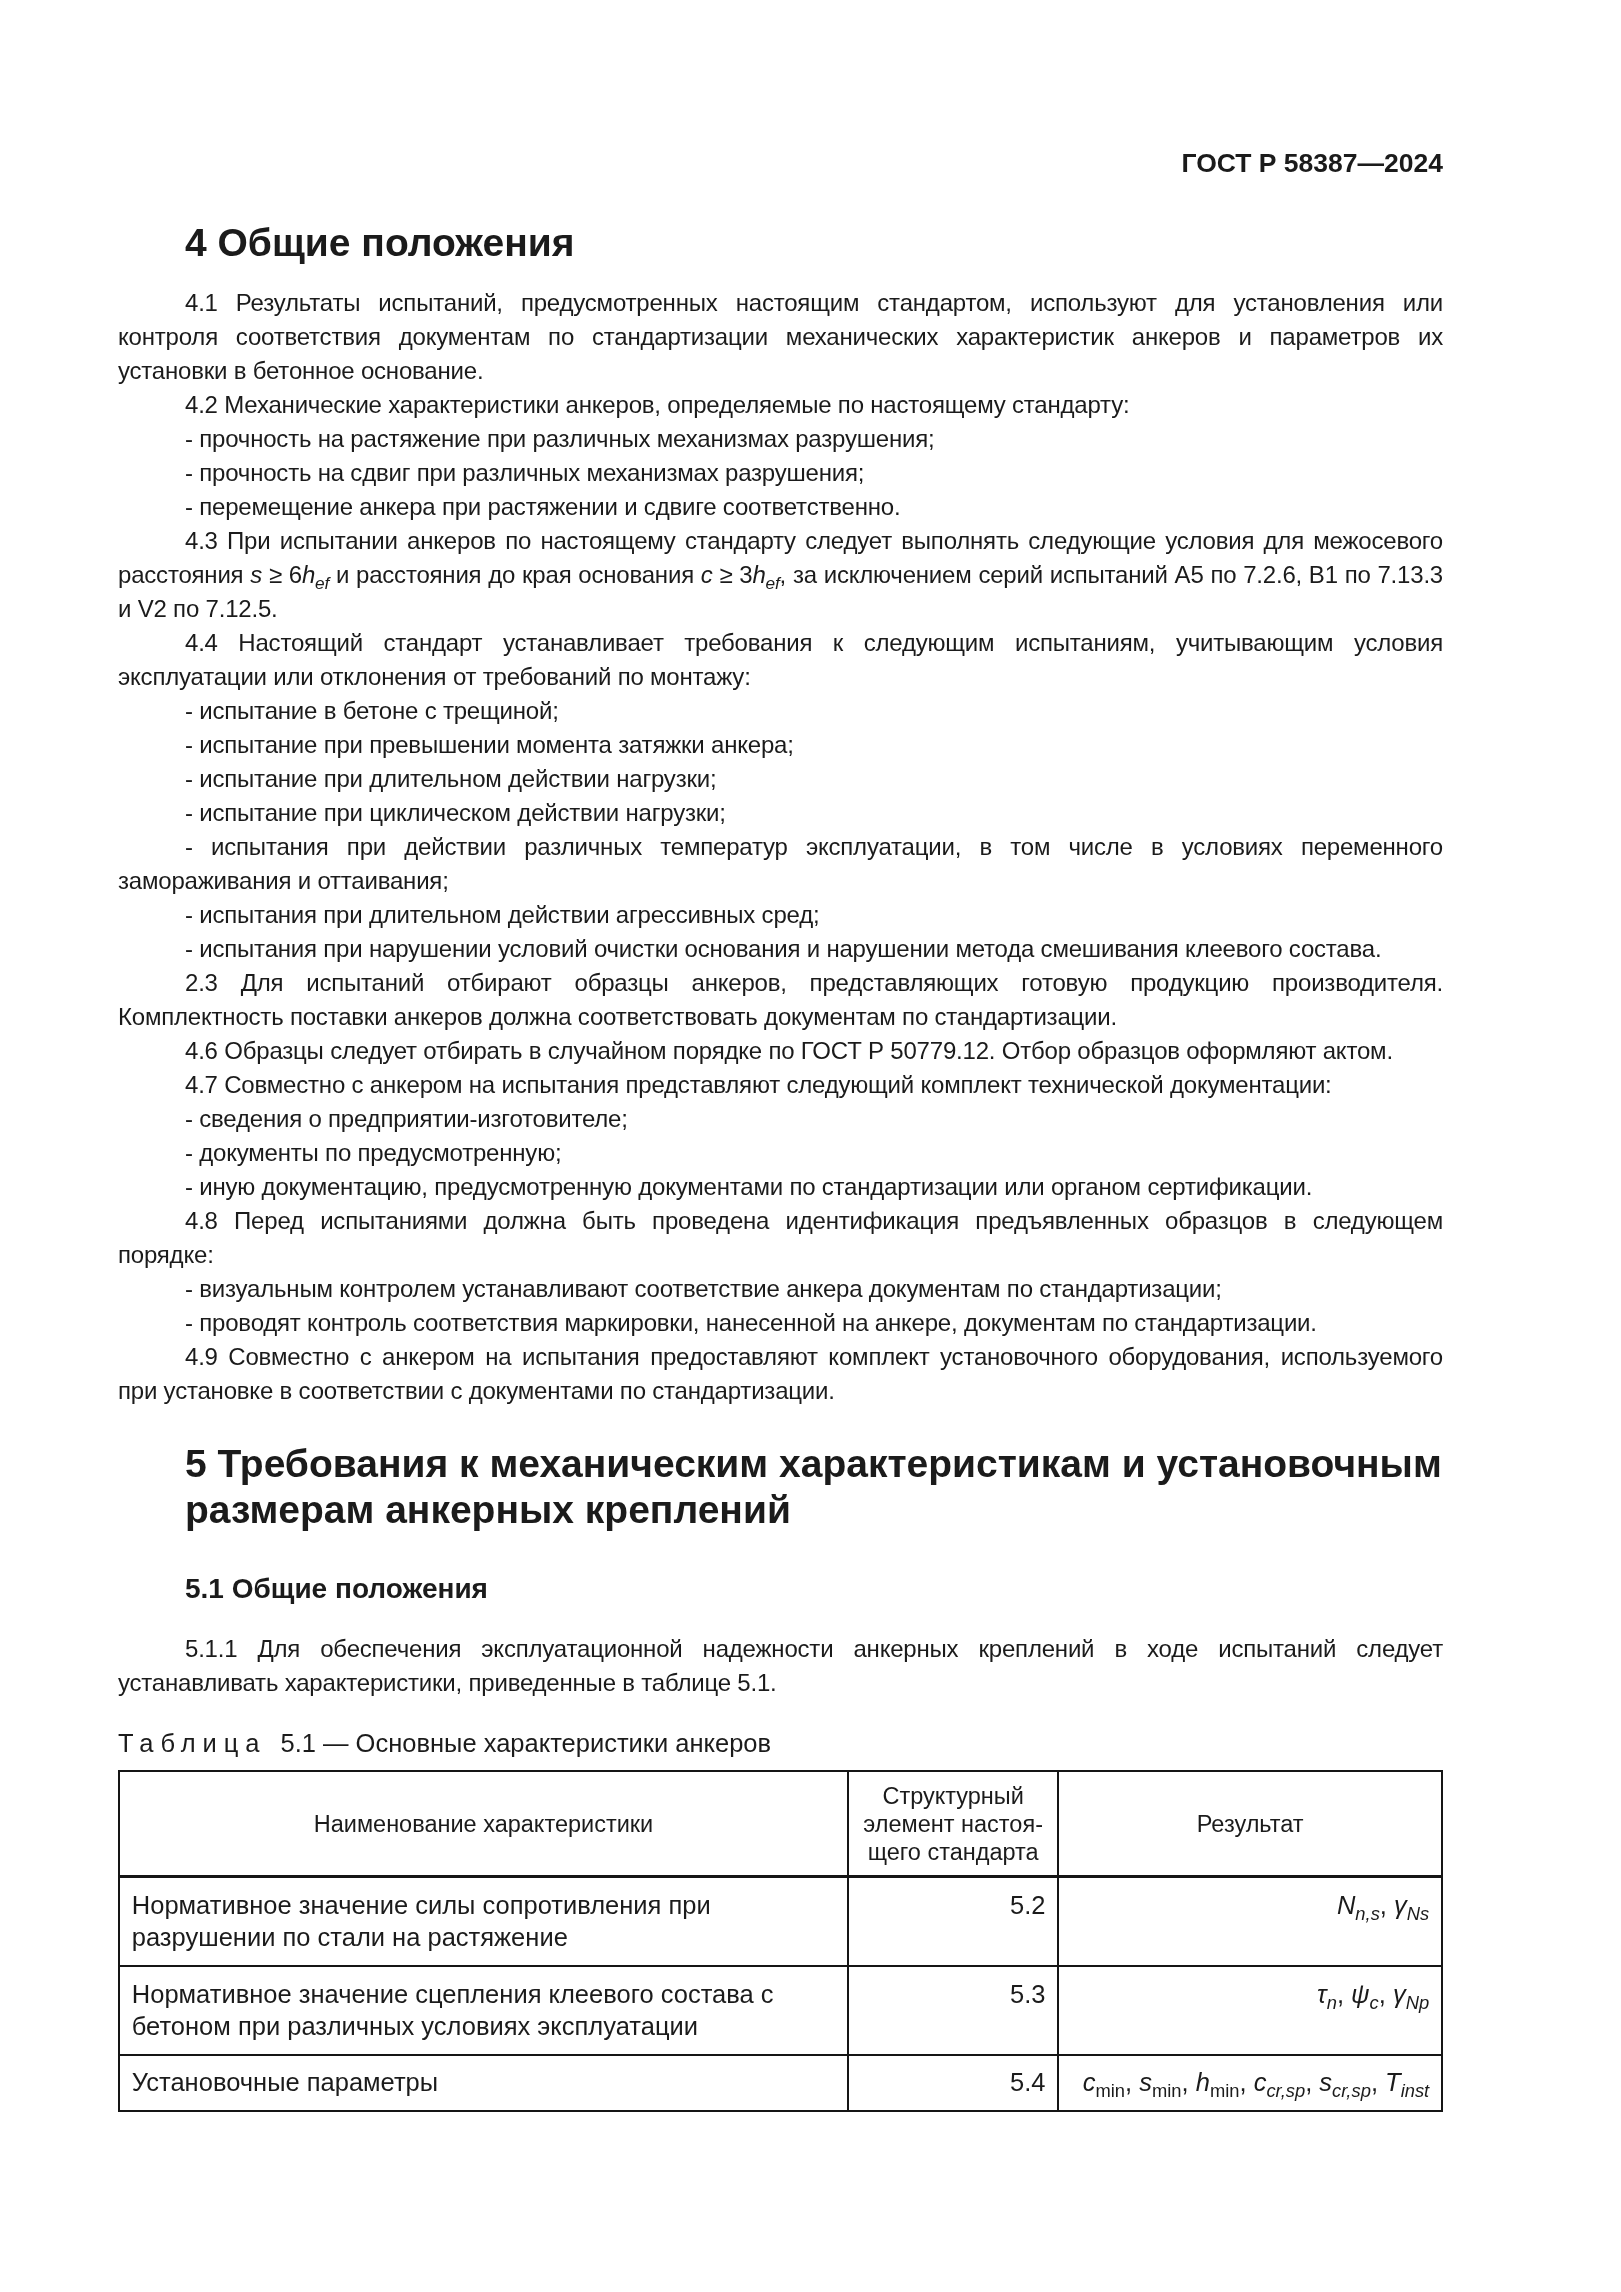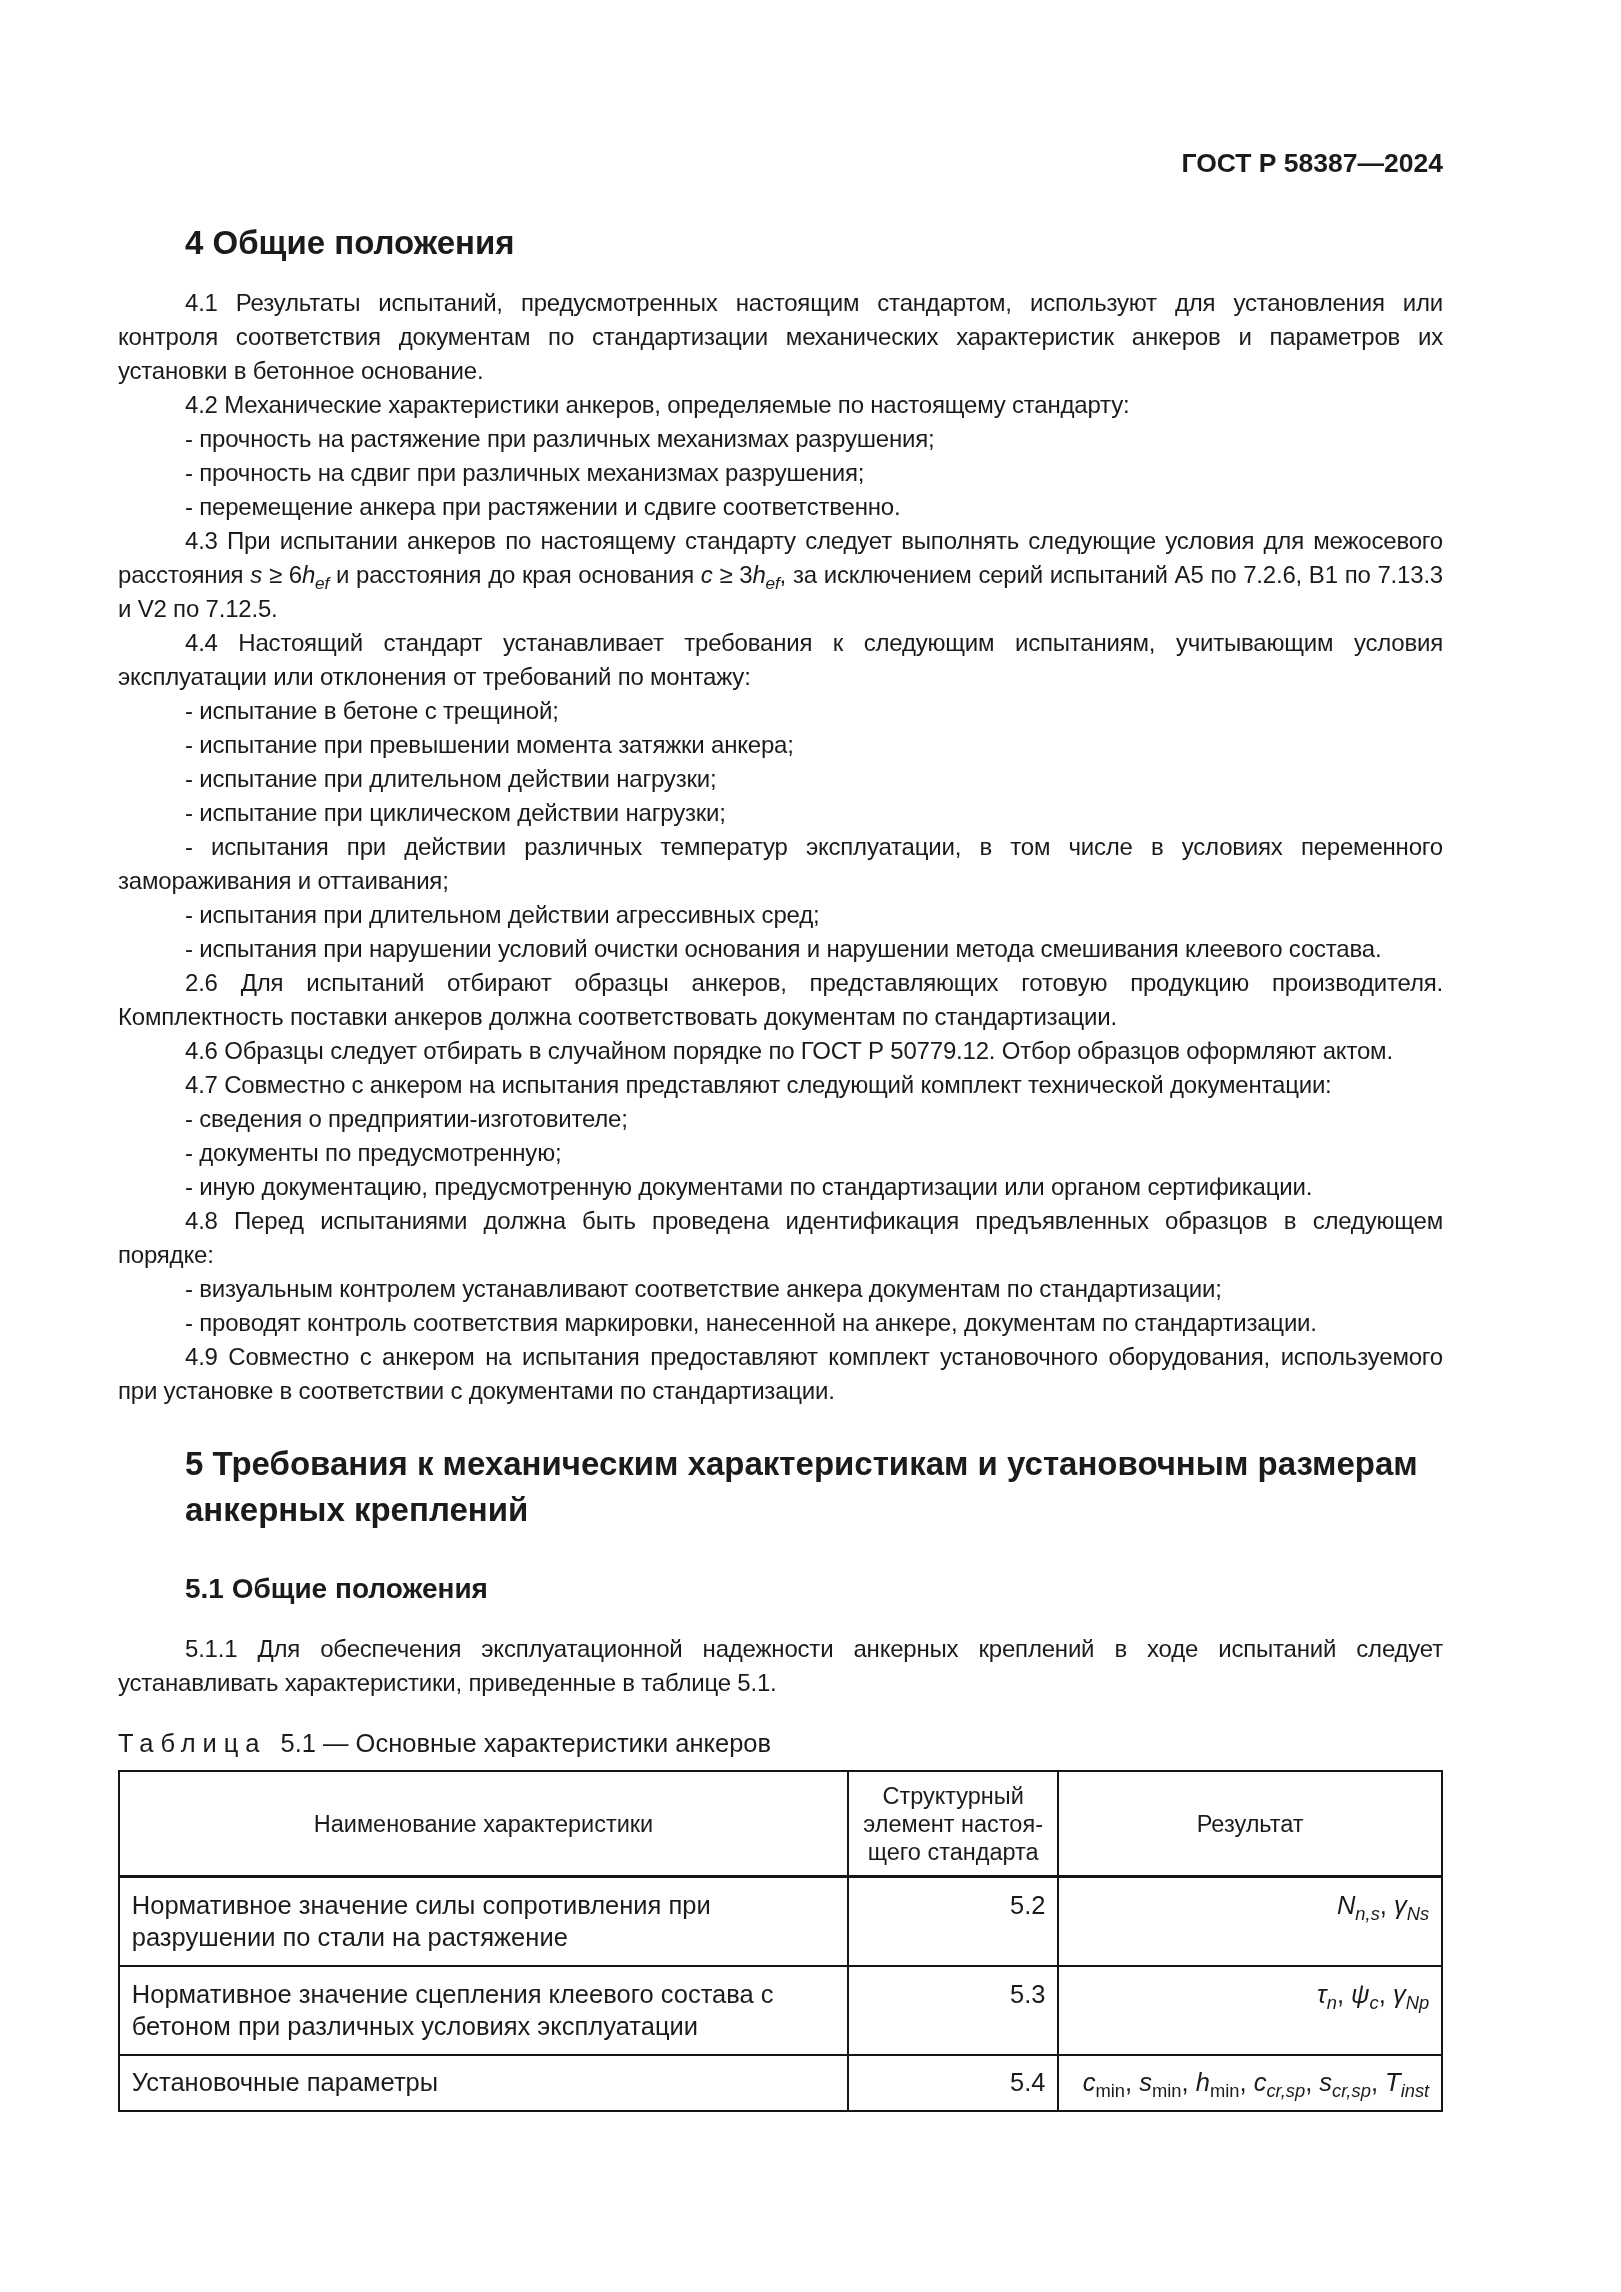"4 Общие положения" h1.sec { font-size: 33px -> 39px }
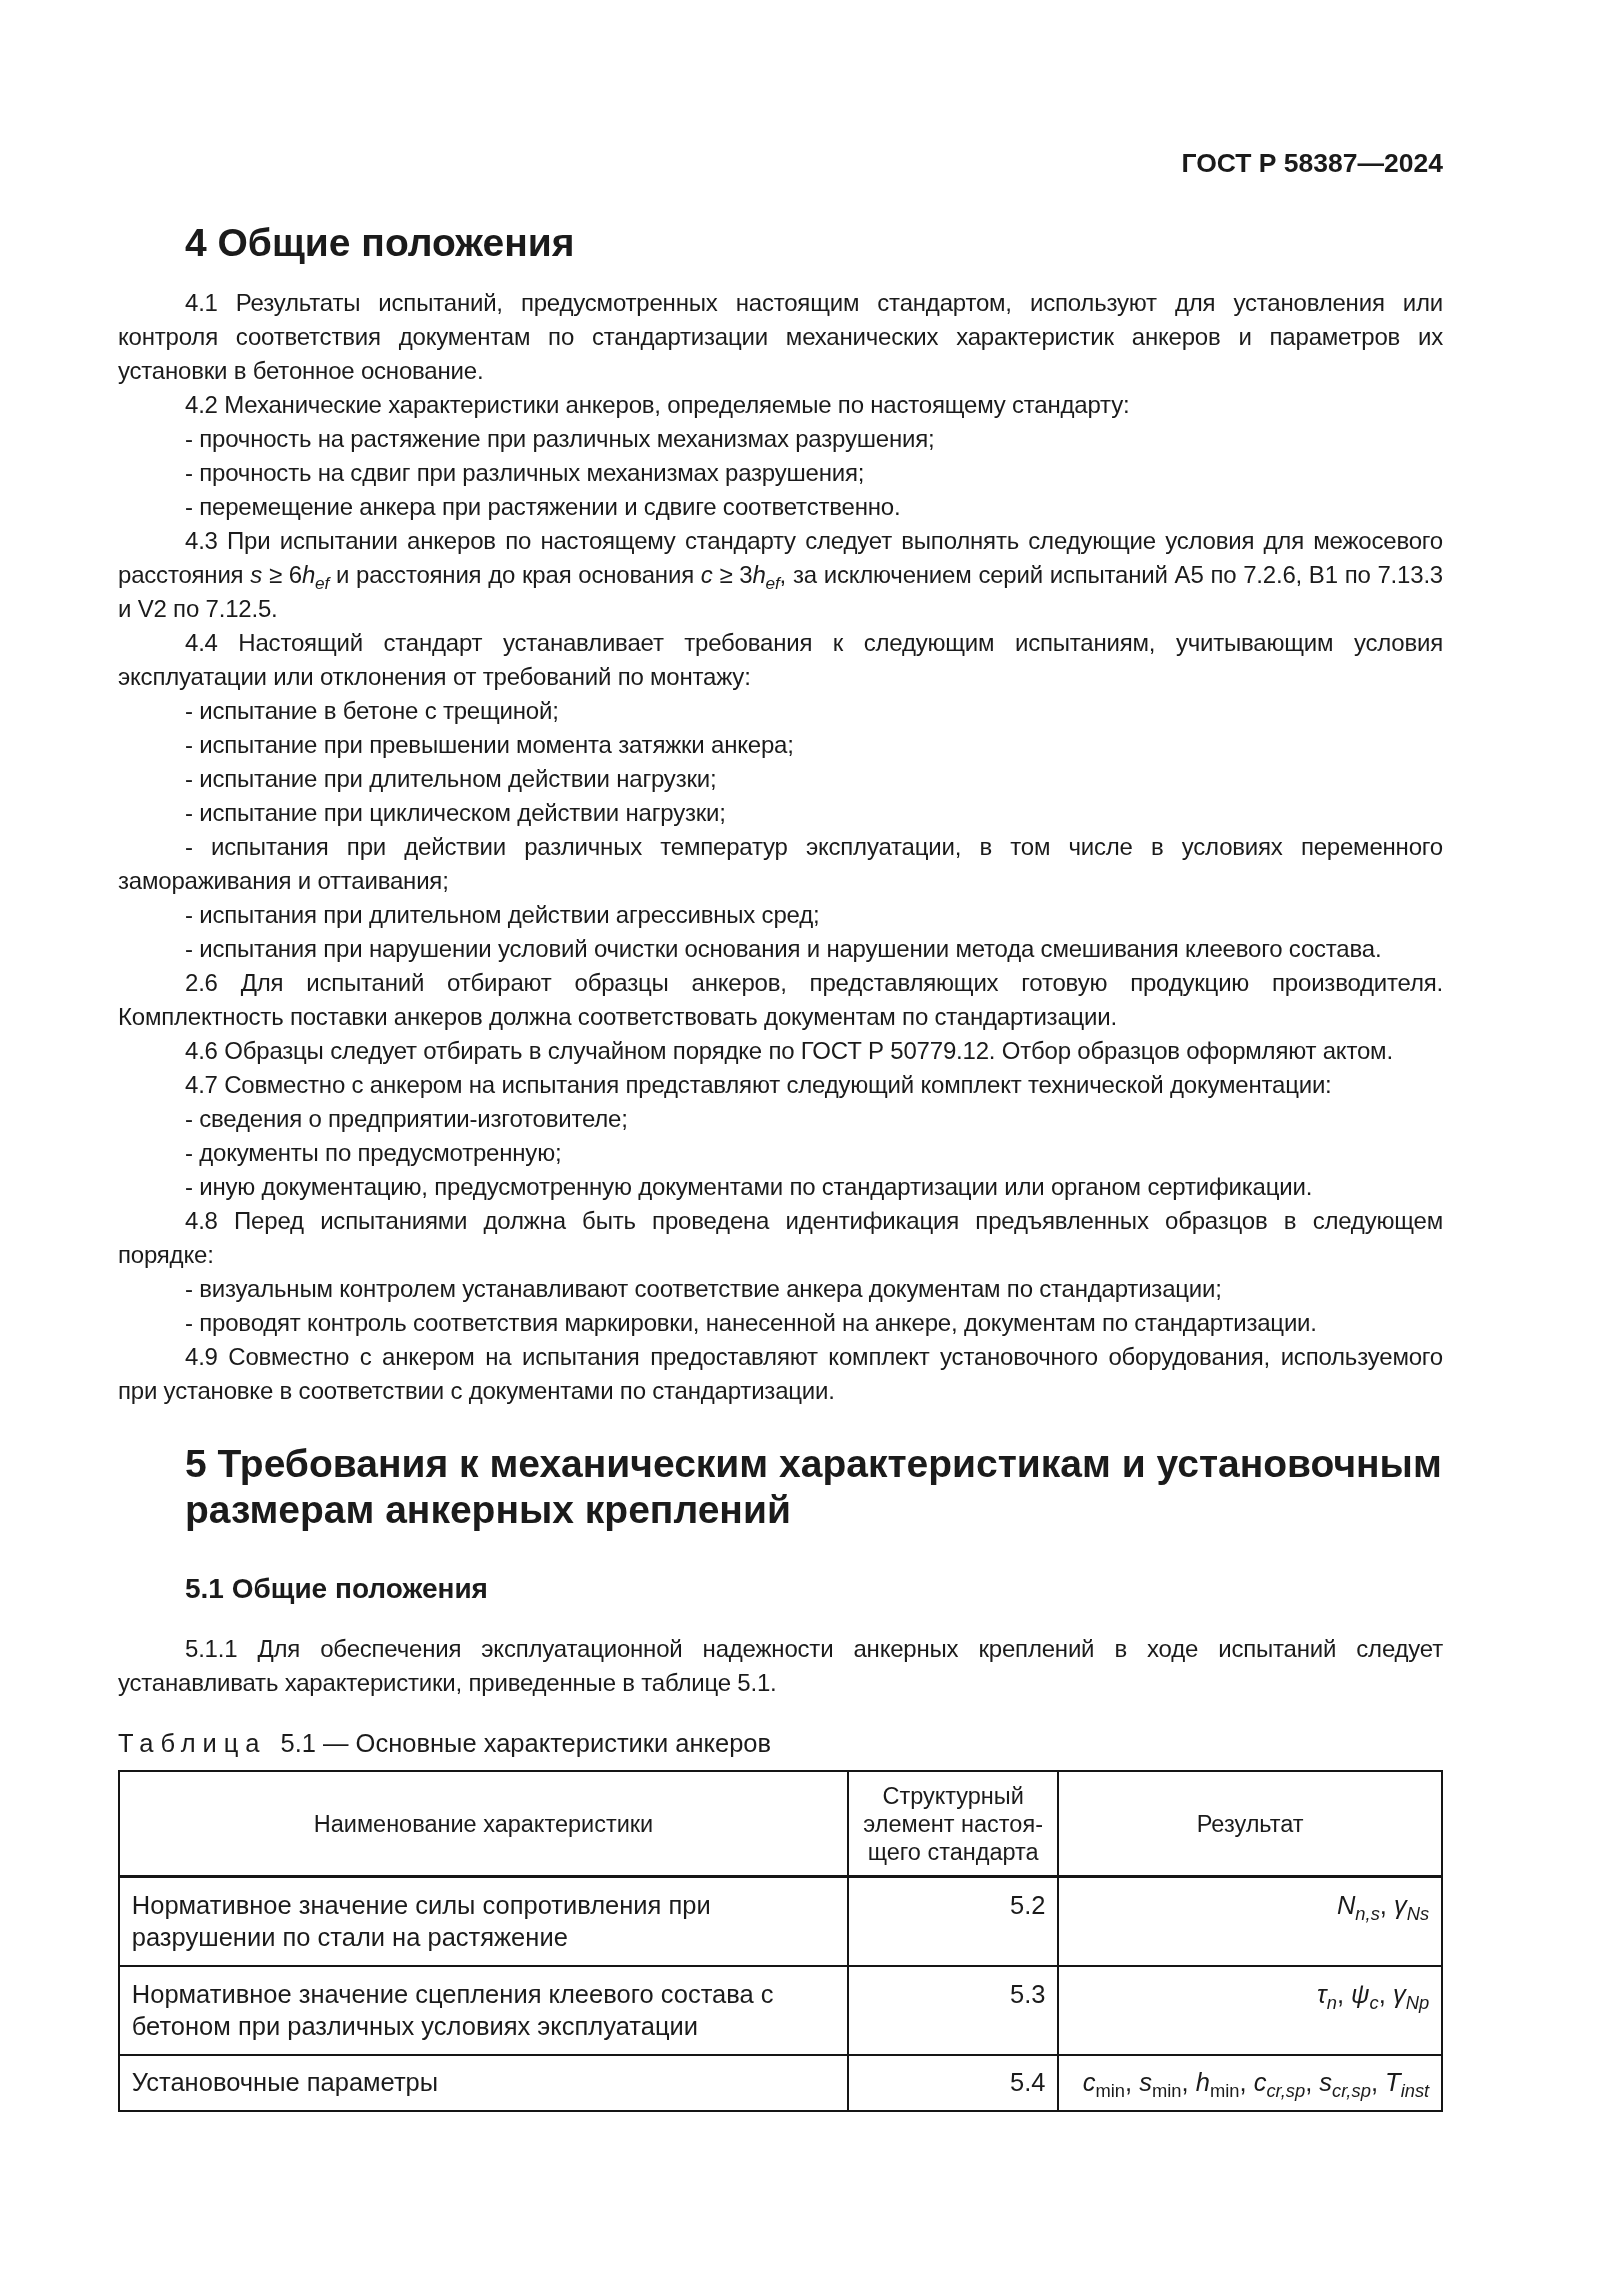"2.6 Для испытаний отбирают образцы" p.body { text: 2.6 -> 2.3 }
